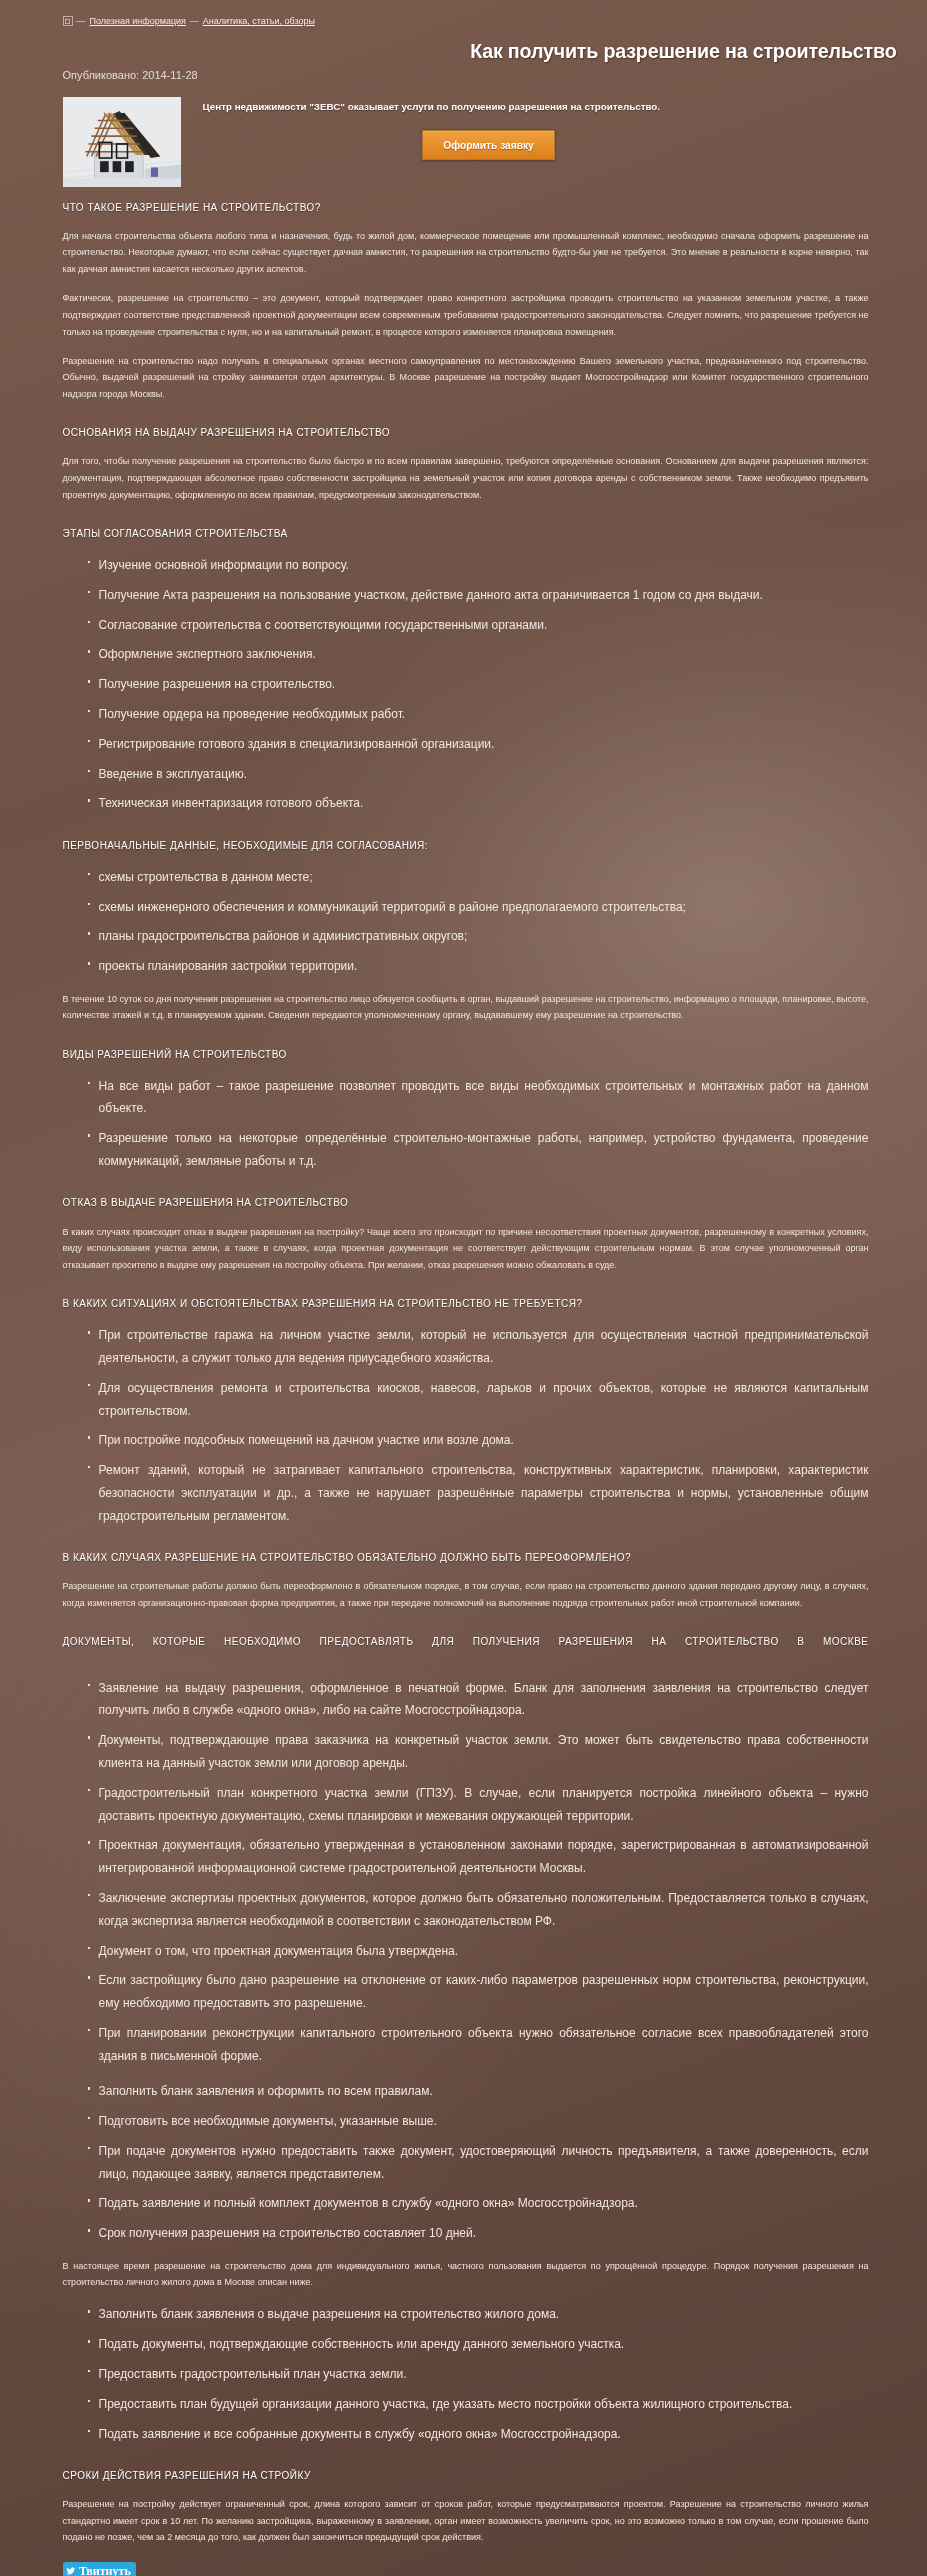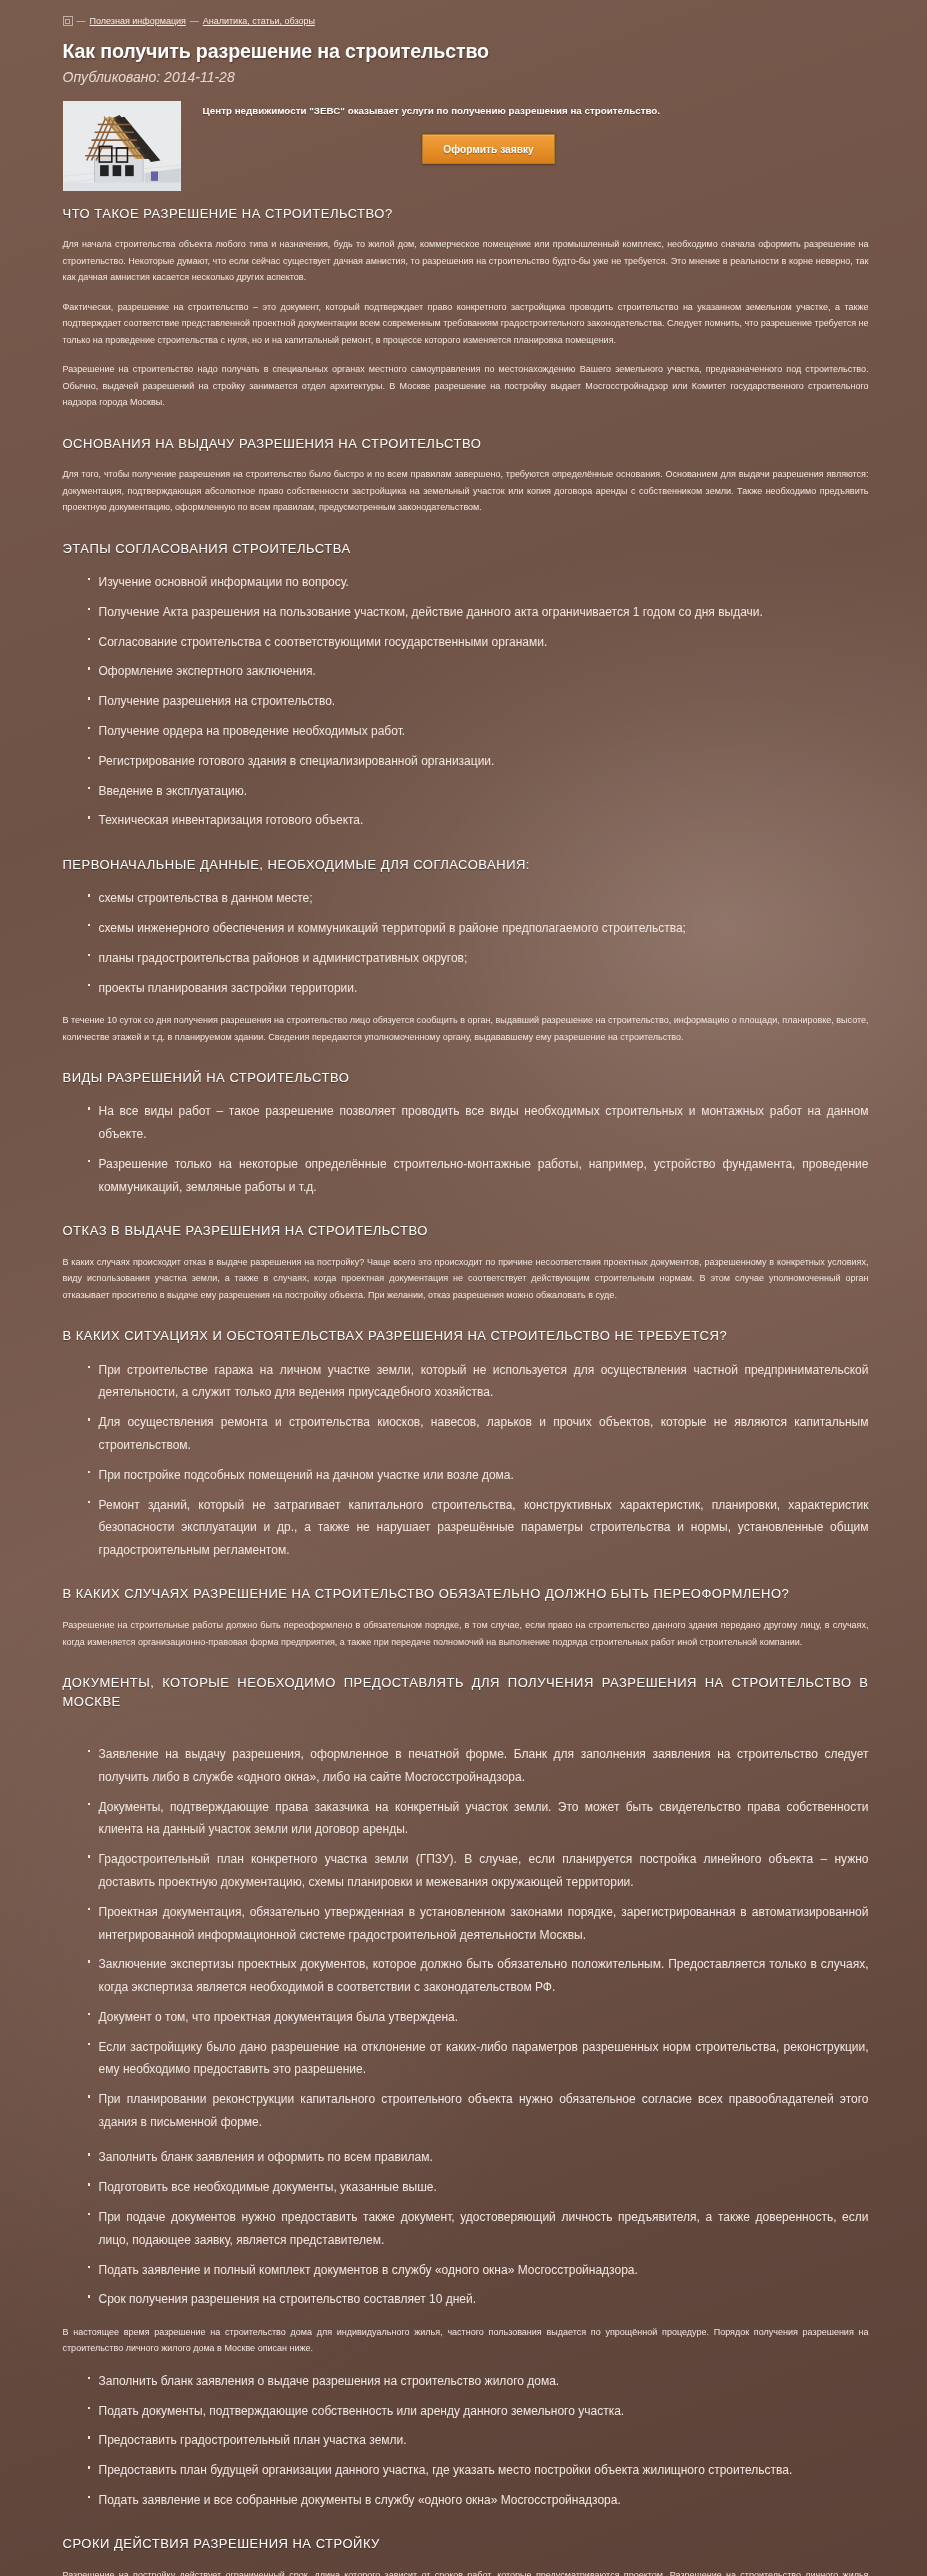"Как получить разрешение на строительство" .title { text-align: none -> right }
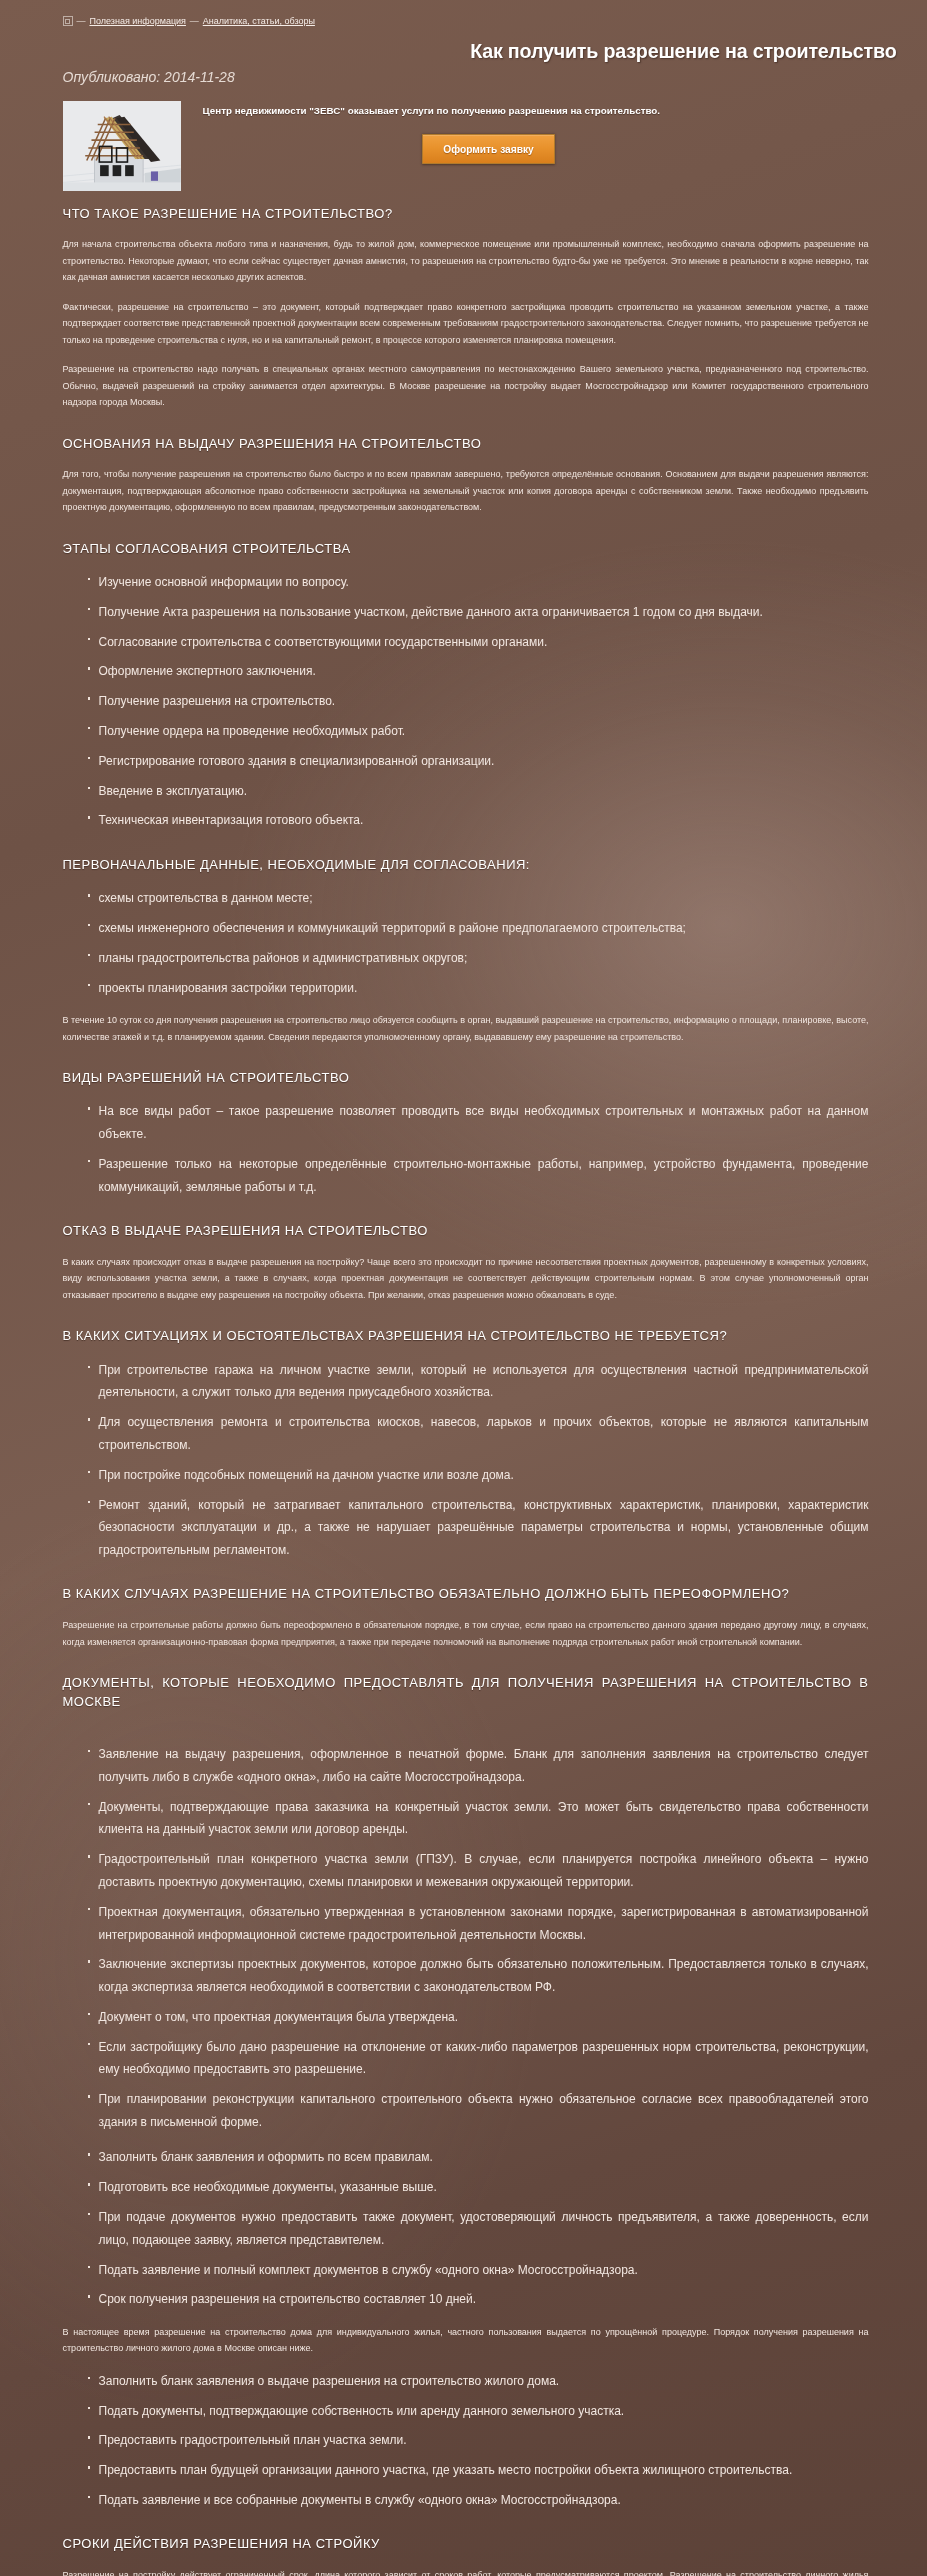"Опубликовано: 2014-11-28" .published { font-size: 14px -> 11px; font-style: italic -> none }
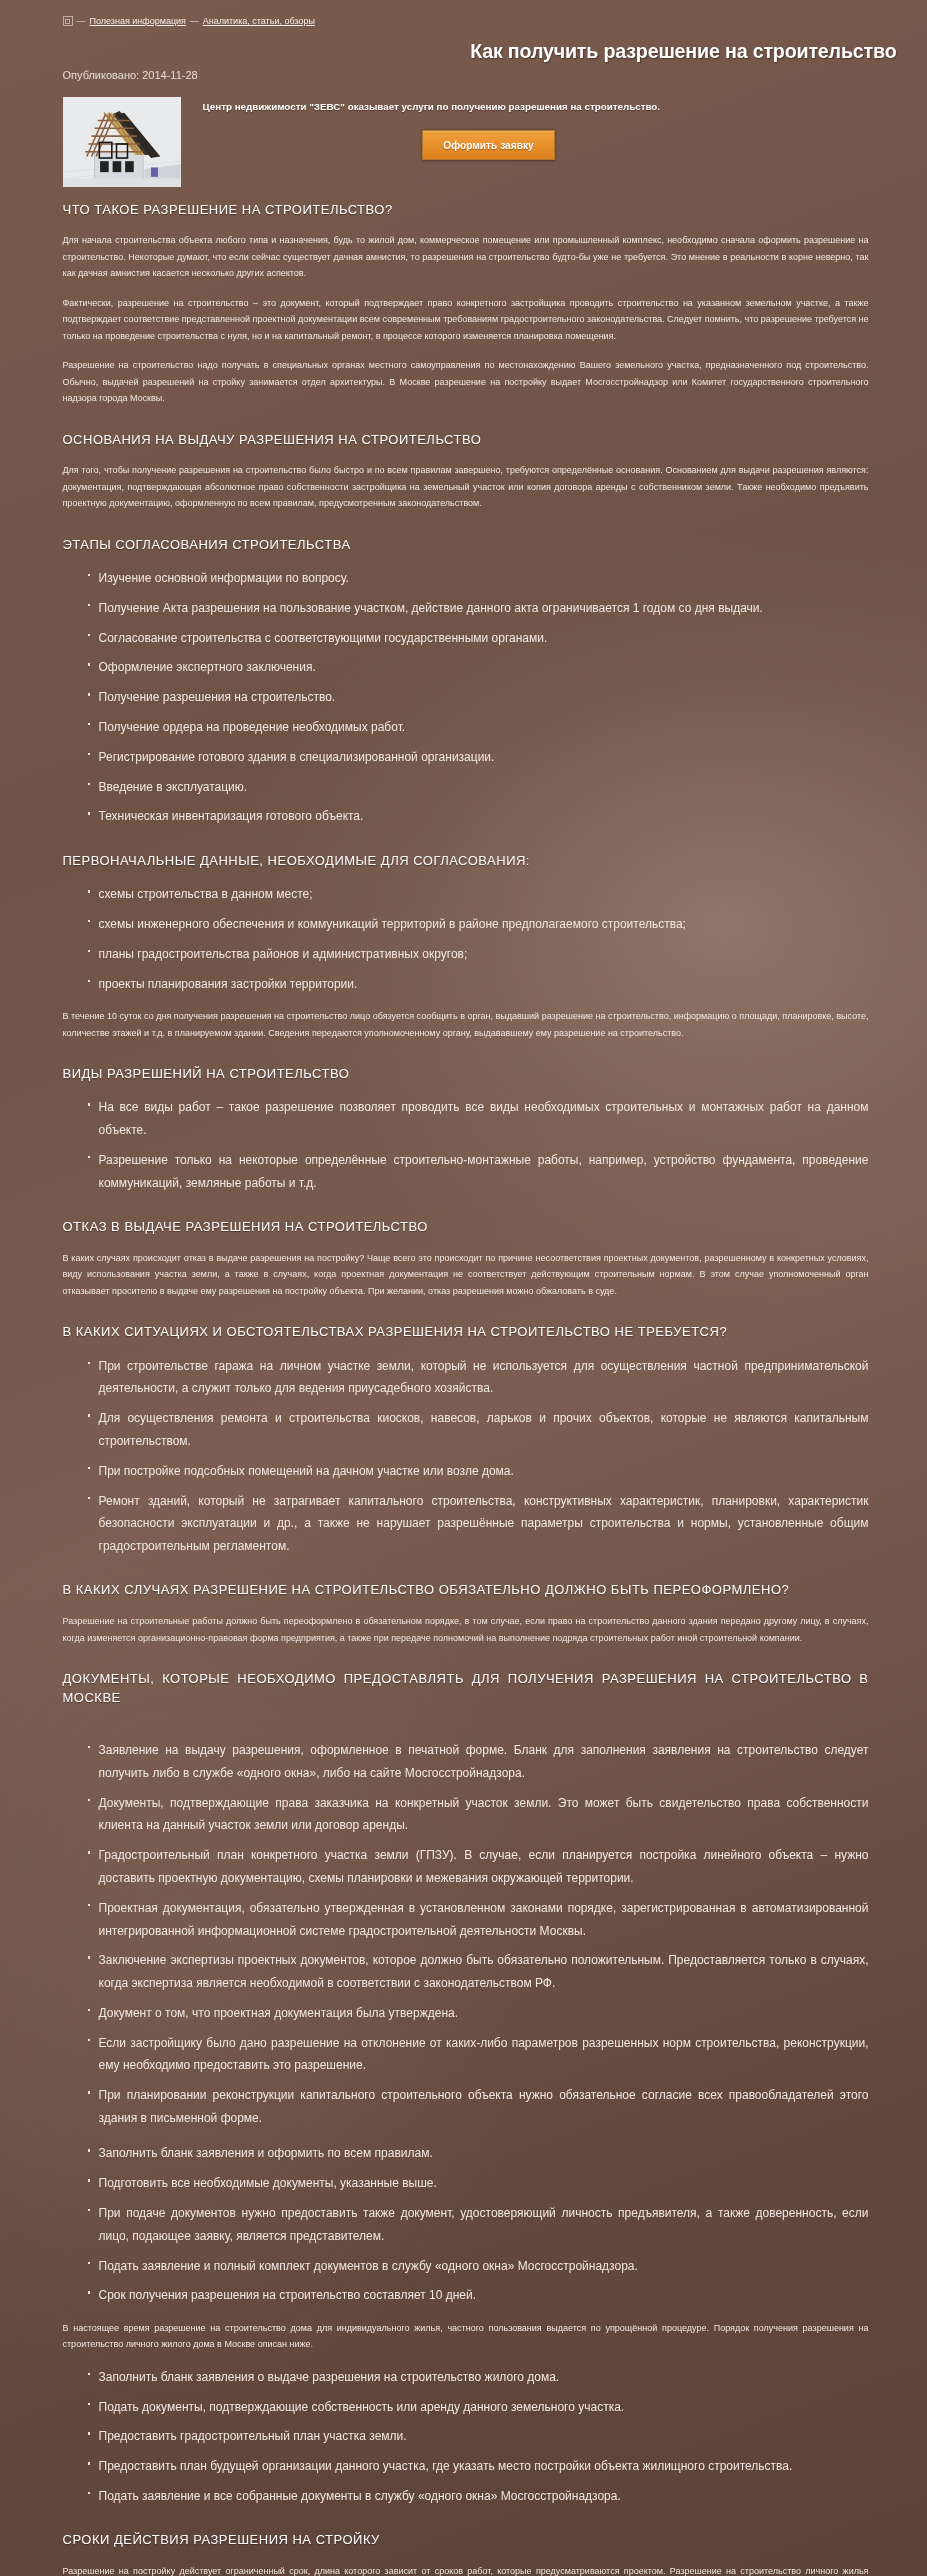"ЧТО ТАКОЕ РАЗРЕШЕНИЕ НА СТРОИТЕЛЬСТВО?" h2.section-head { font-size: 13px -> 10px }
